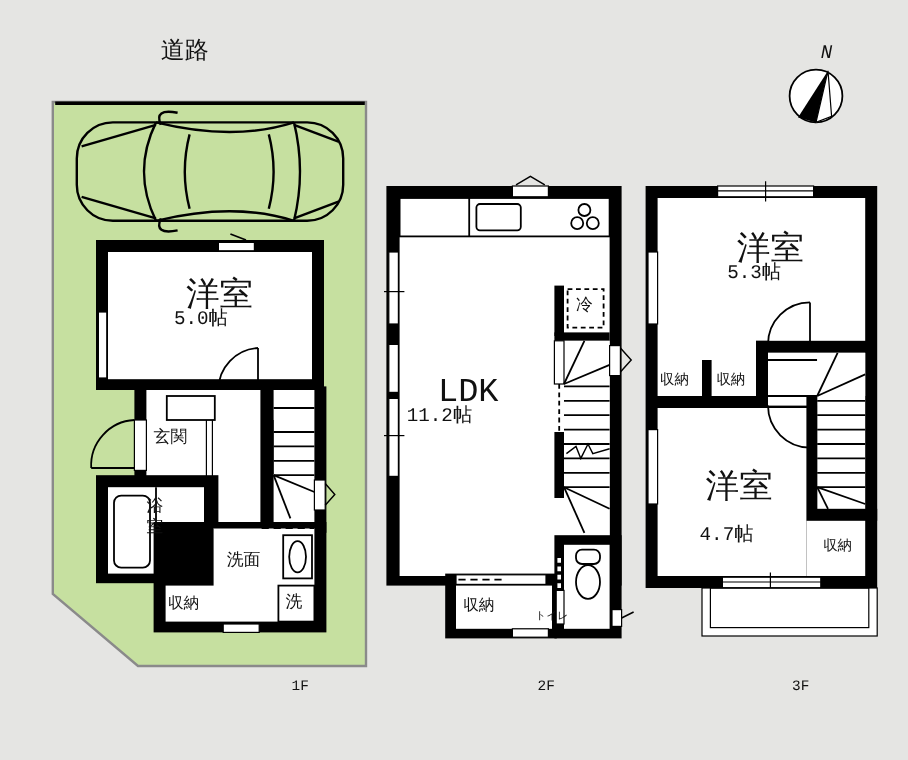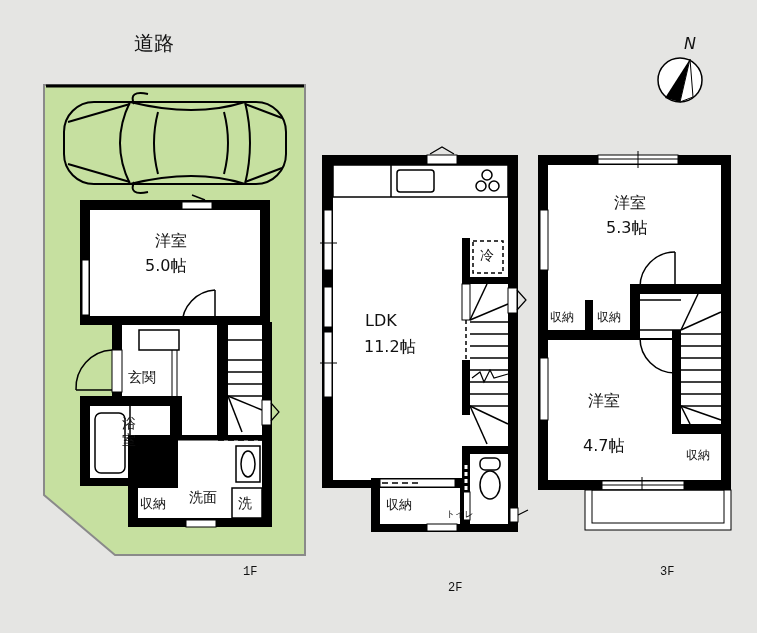"道路" .lbl { font-family: none -> Liberation Mono, monospace }
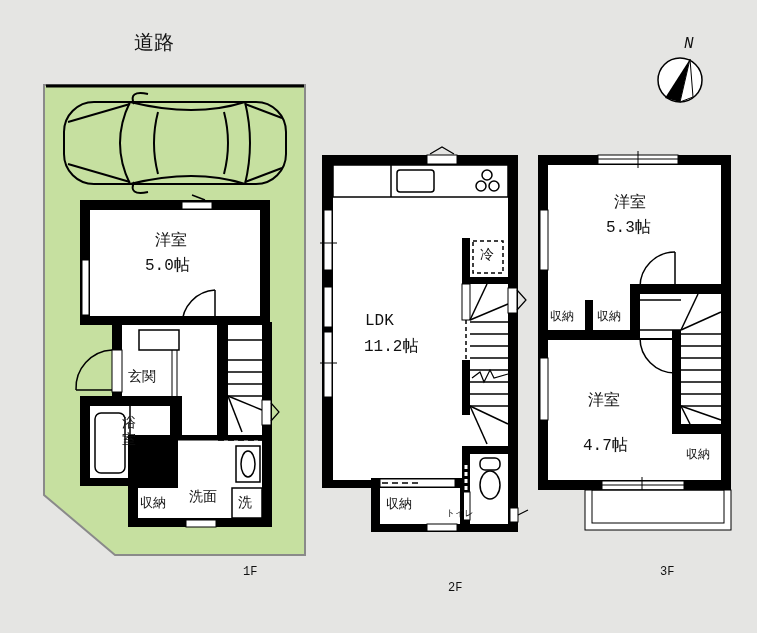"洋室" .room-title { font-size: 16px -> 28px }
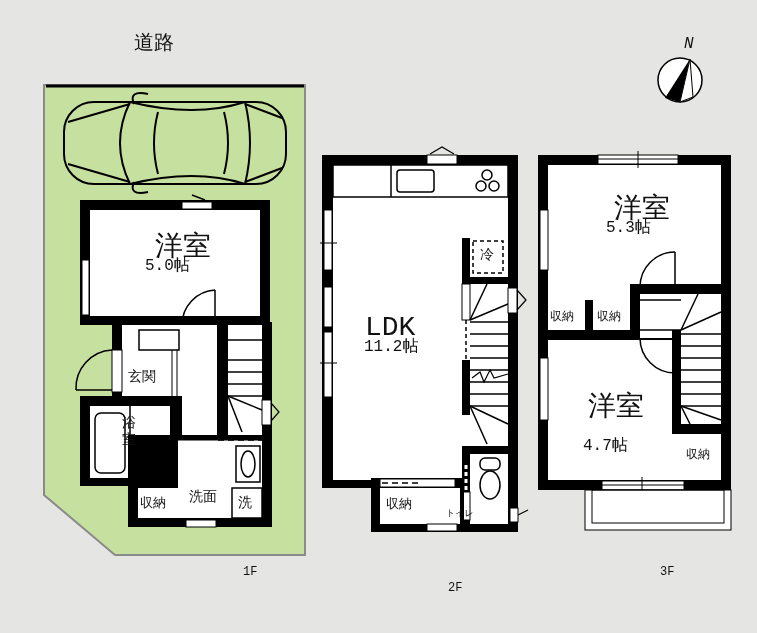"11.2帖" div.lbl { left: 364px -> 339px }
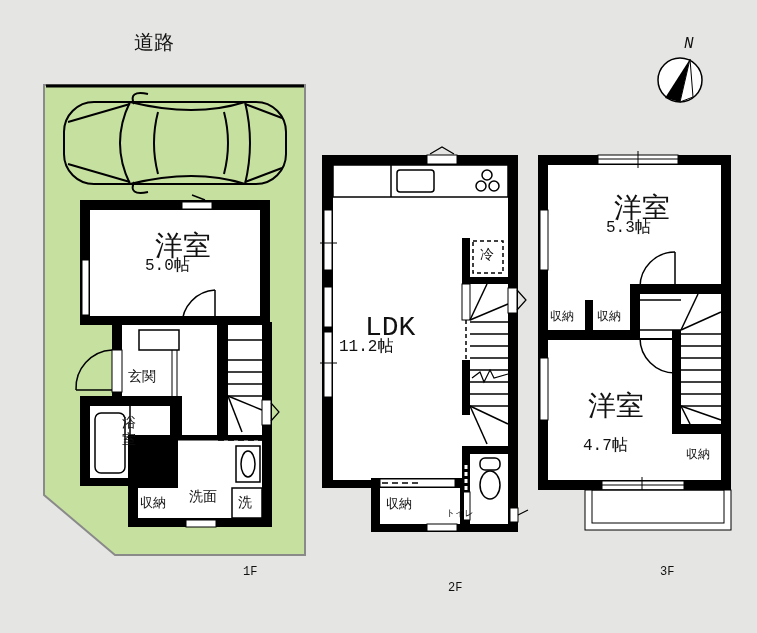"玄関" div.lbl { top: 370px -> 358px }
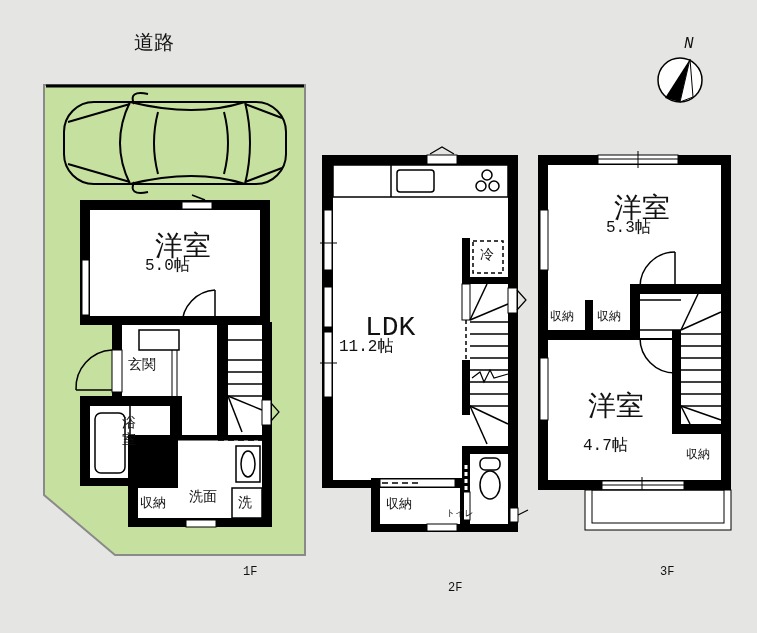"洗面" div.lbl { top: 490px -> 461px }
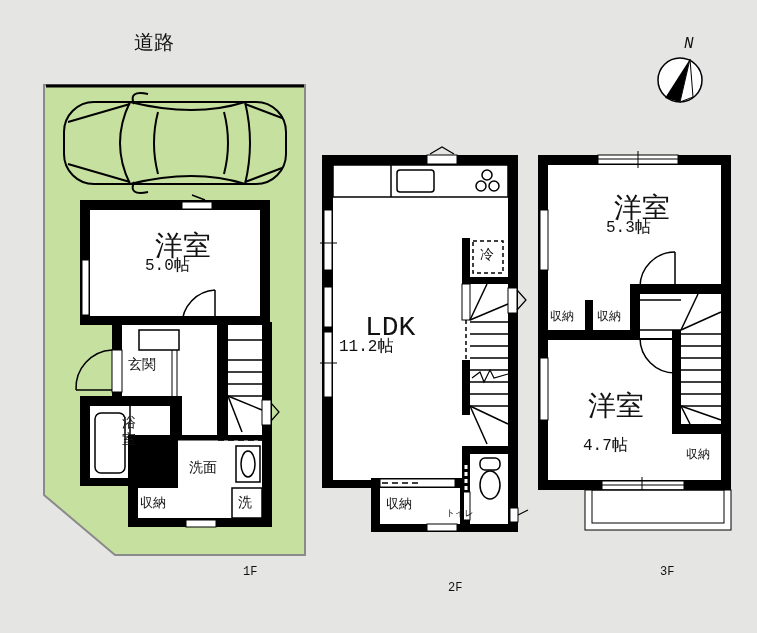"2F" div.lbl { margin-top: 16px -> none }
